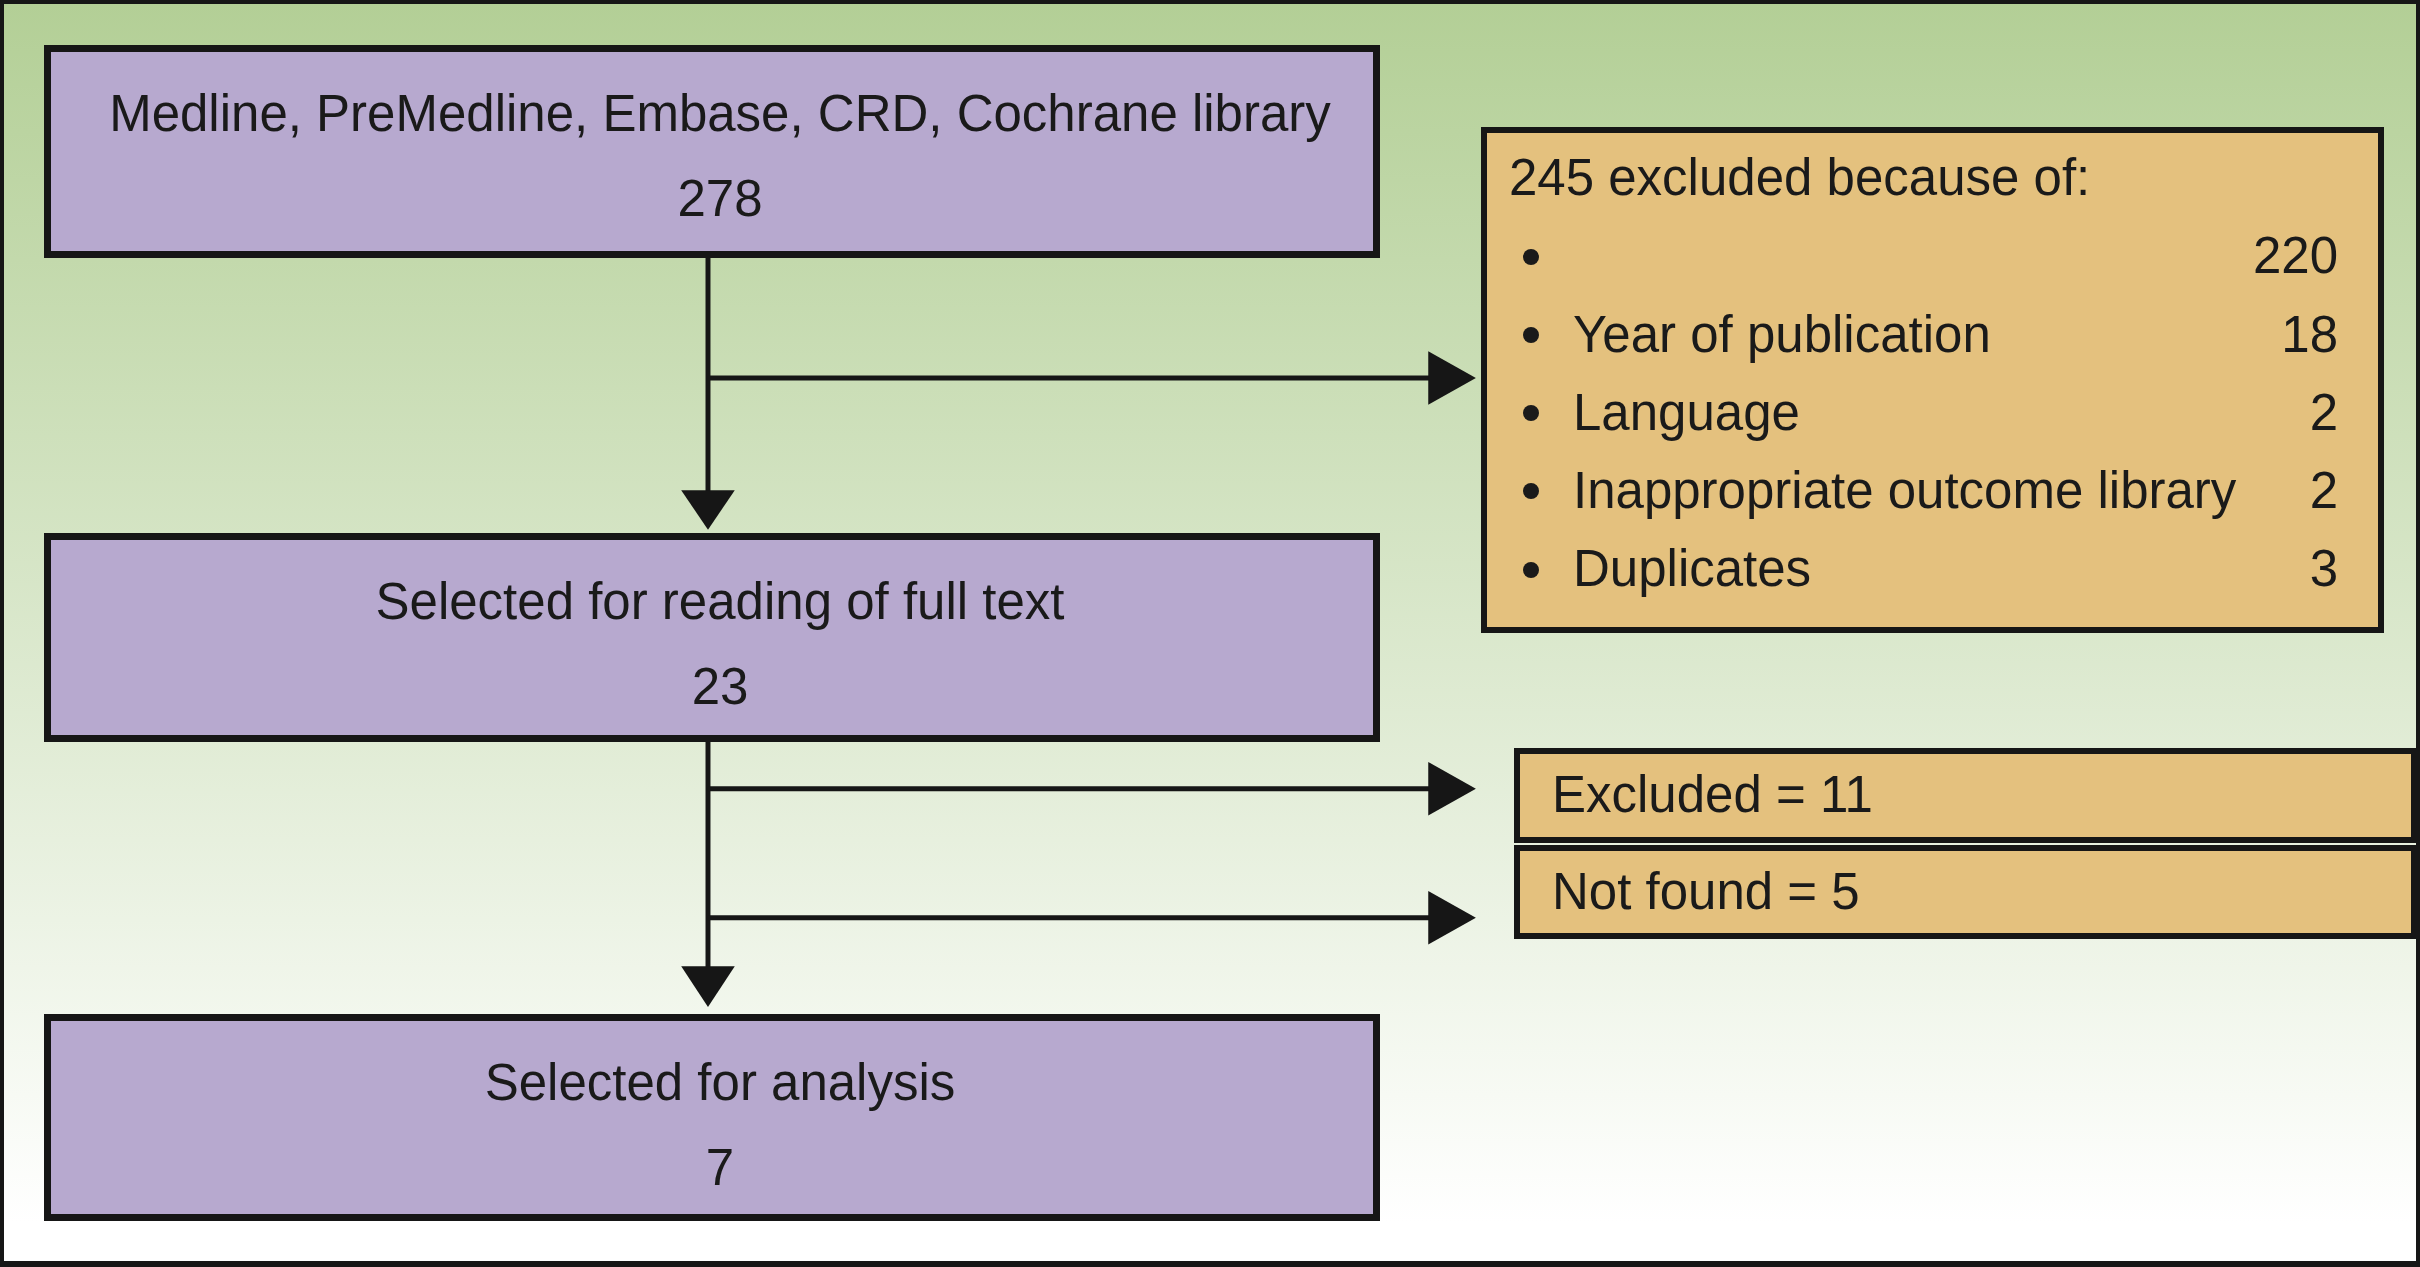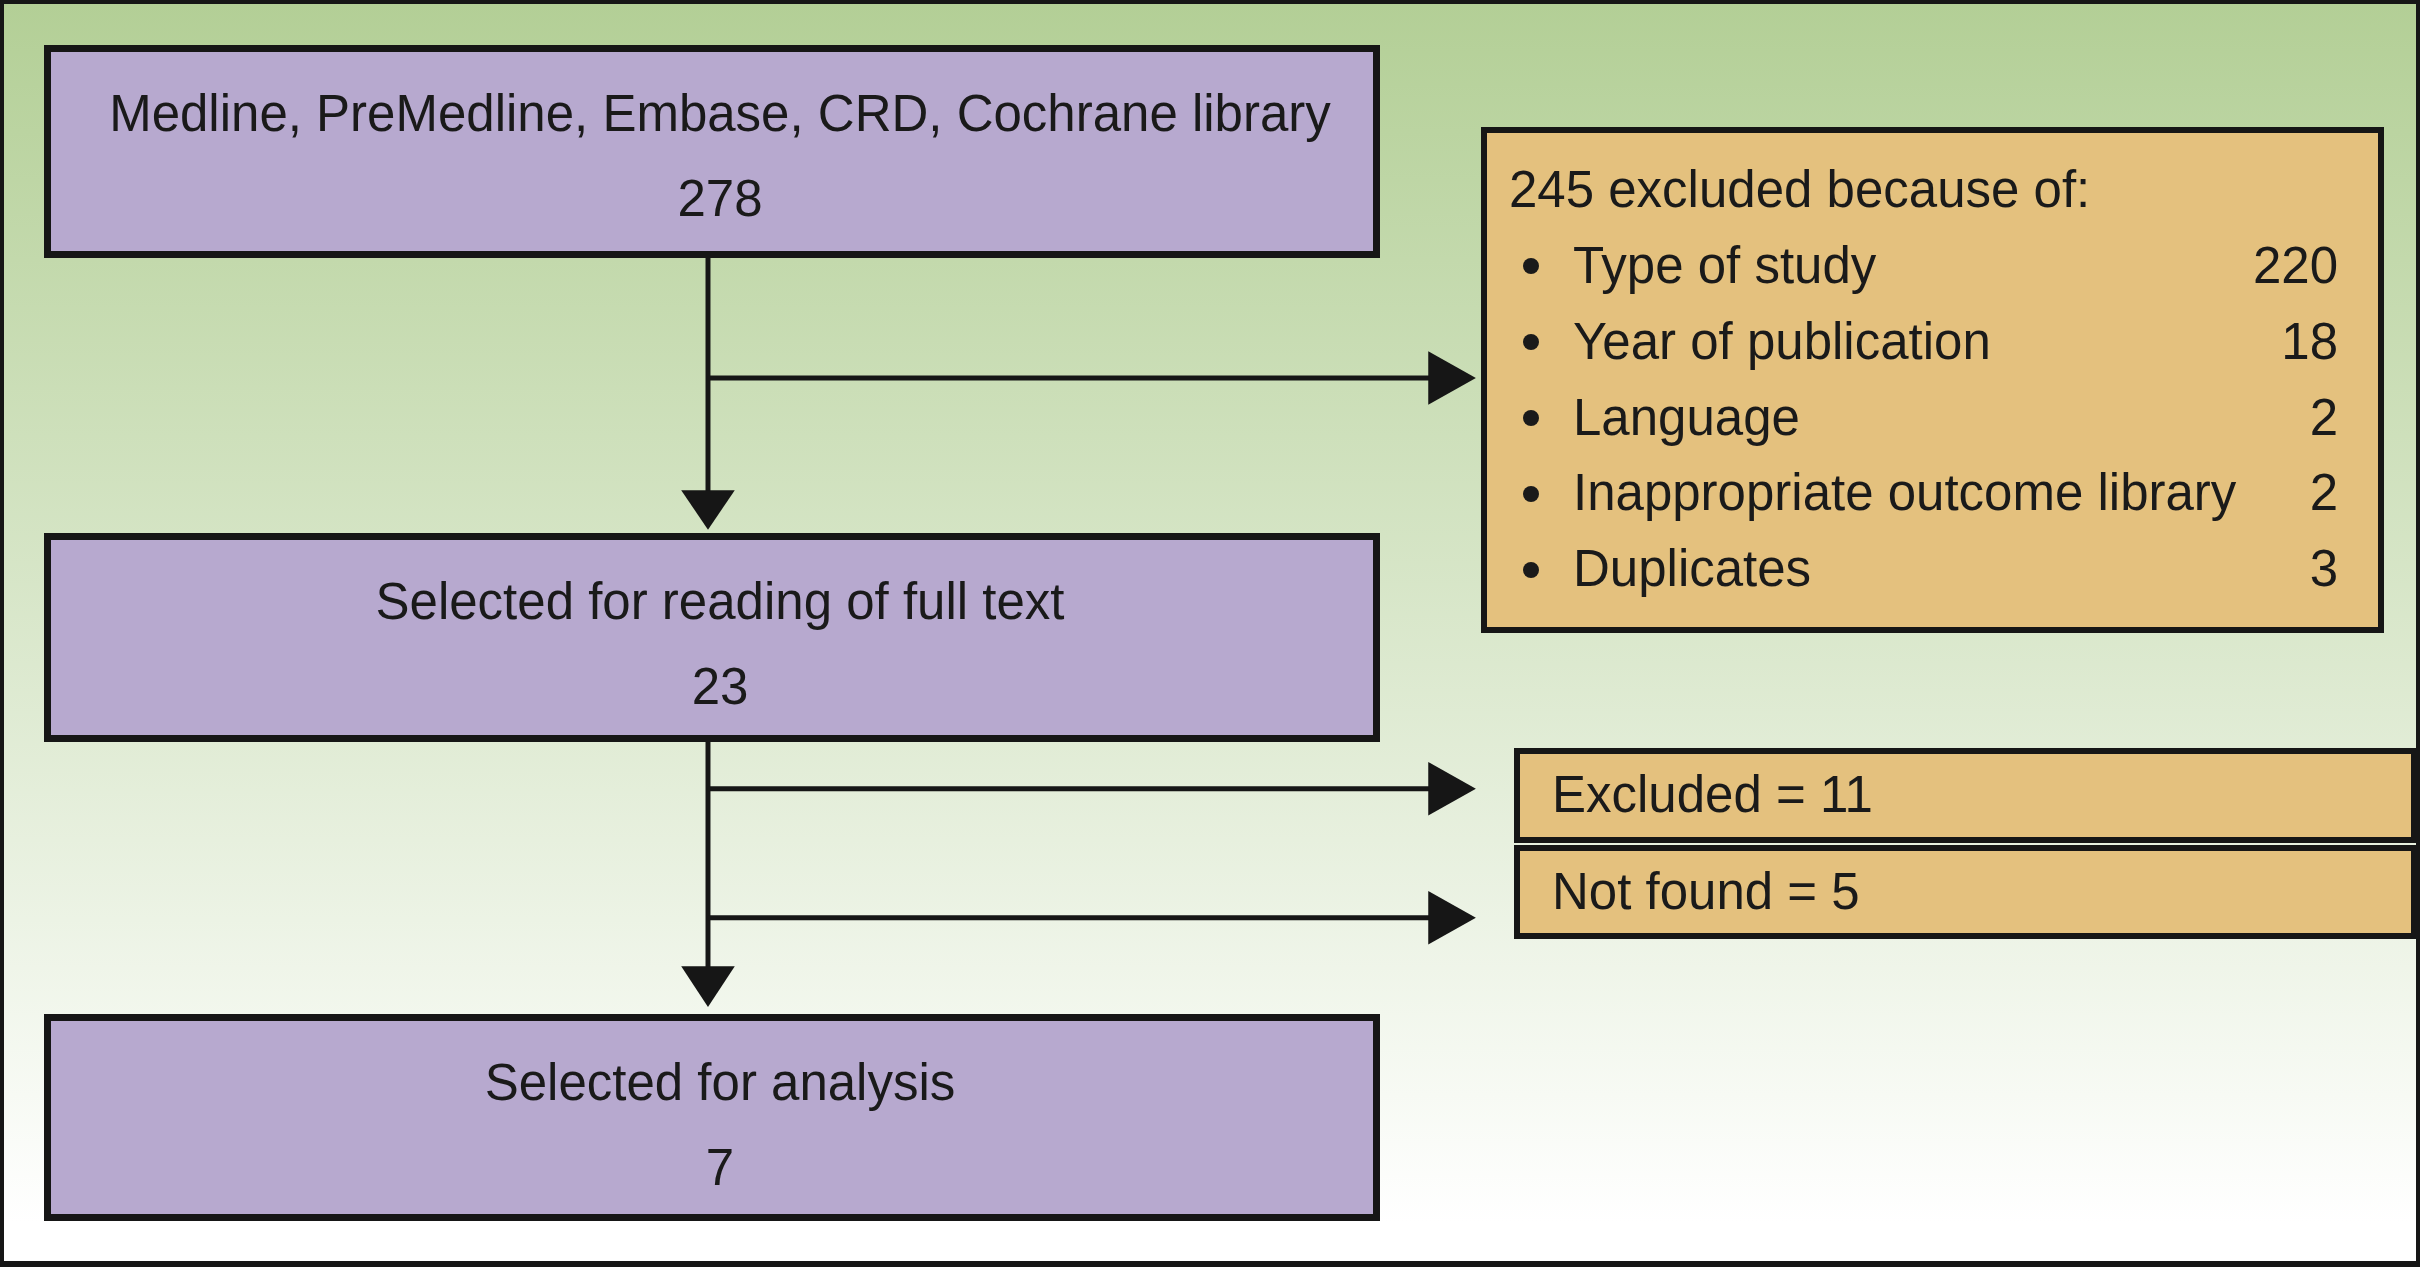"245 excluded because of:" .obox-list { padding: 28px 40px 28px 22px -> 16px 40px 28px 22px }
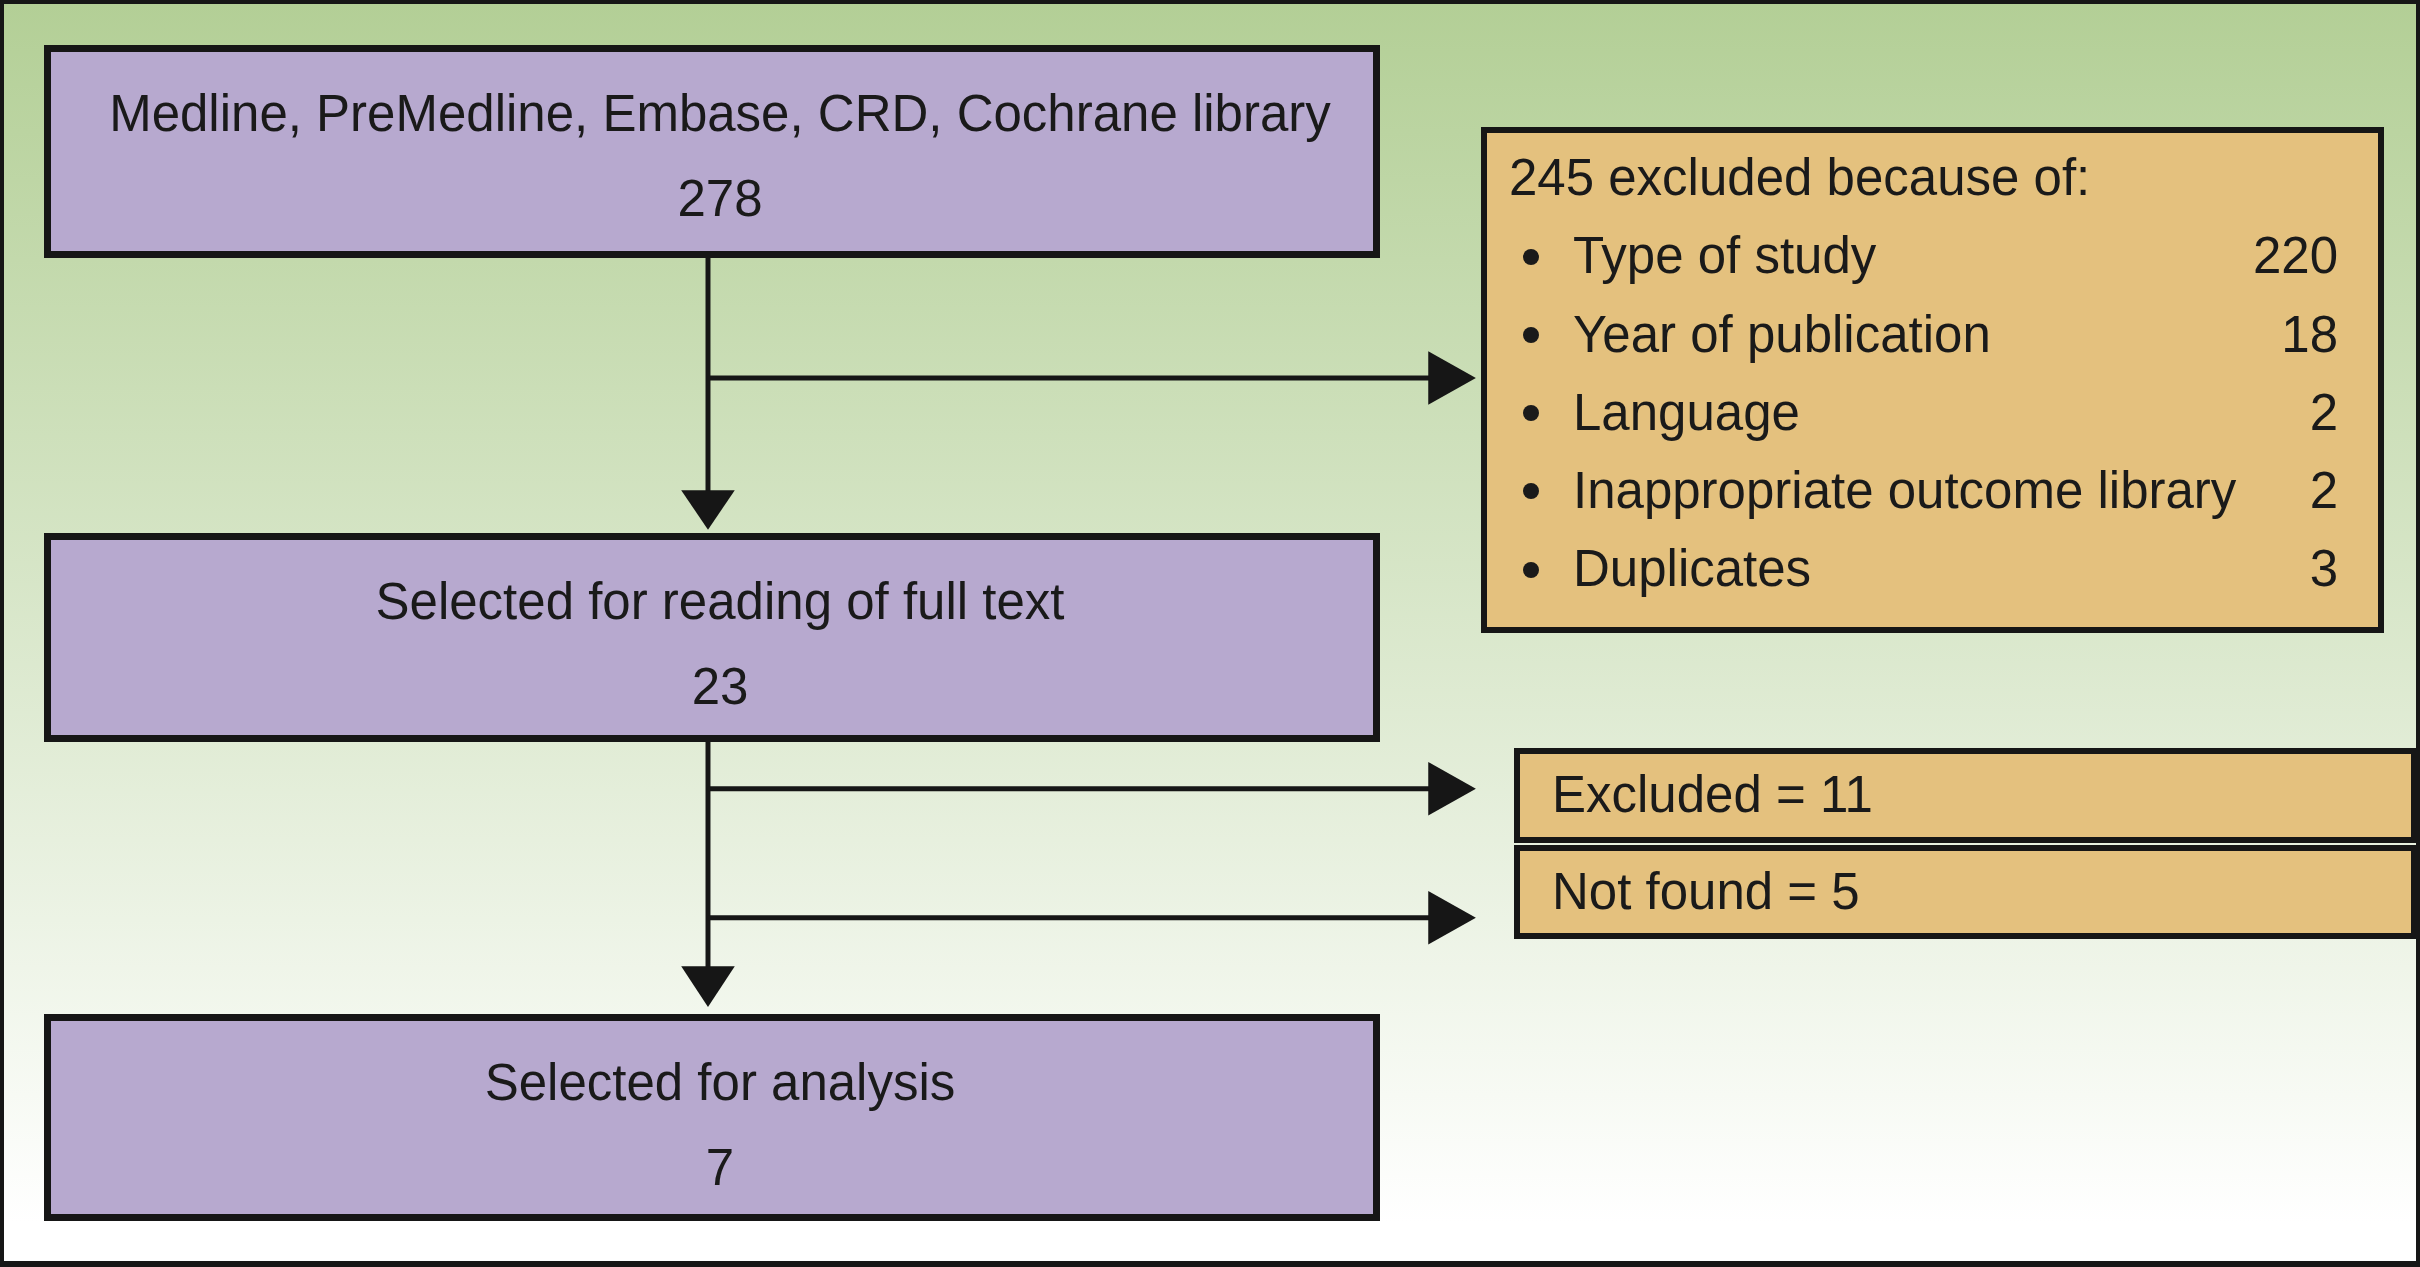"Type of study" span { html: <span>Type of study</span> -> none }
